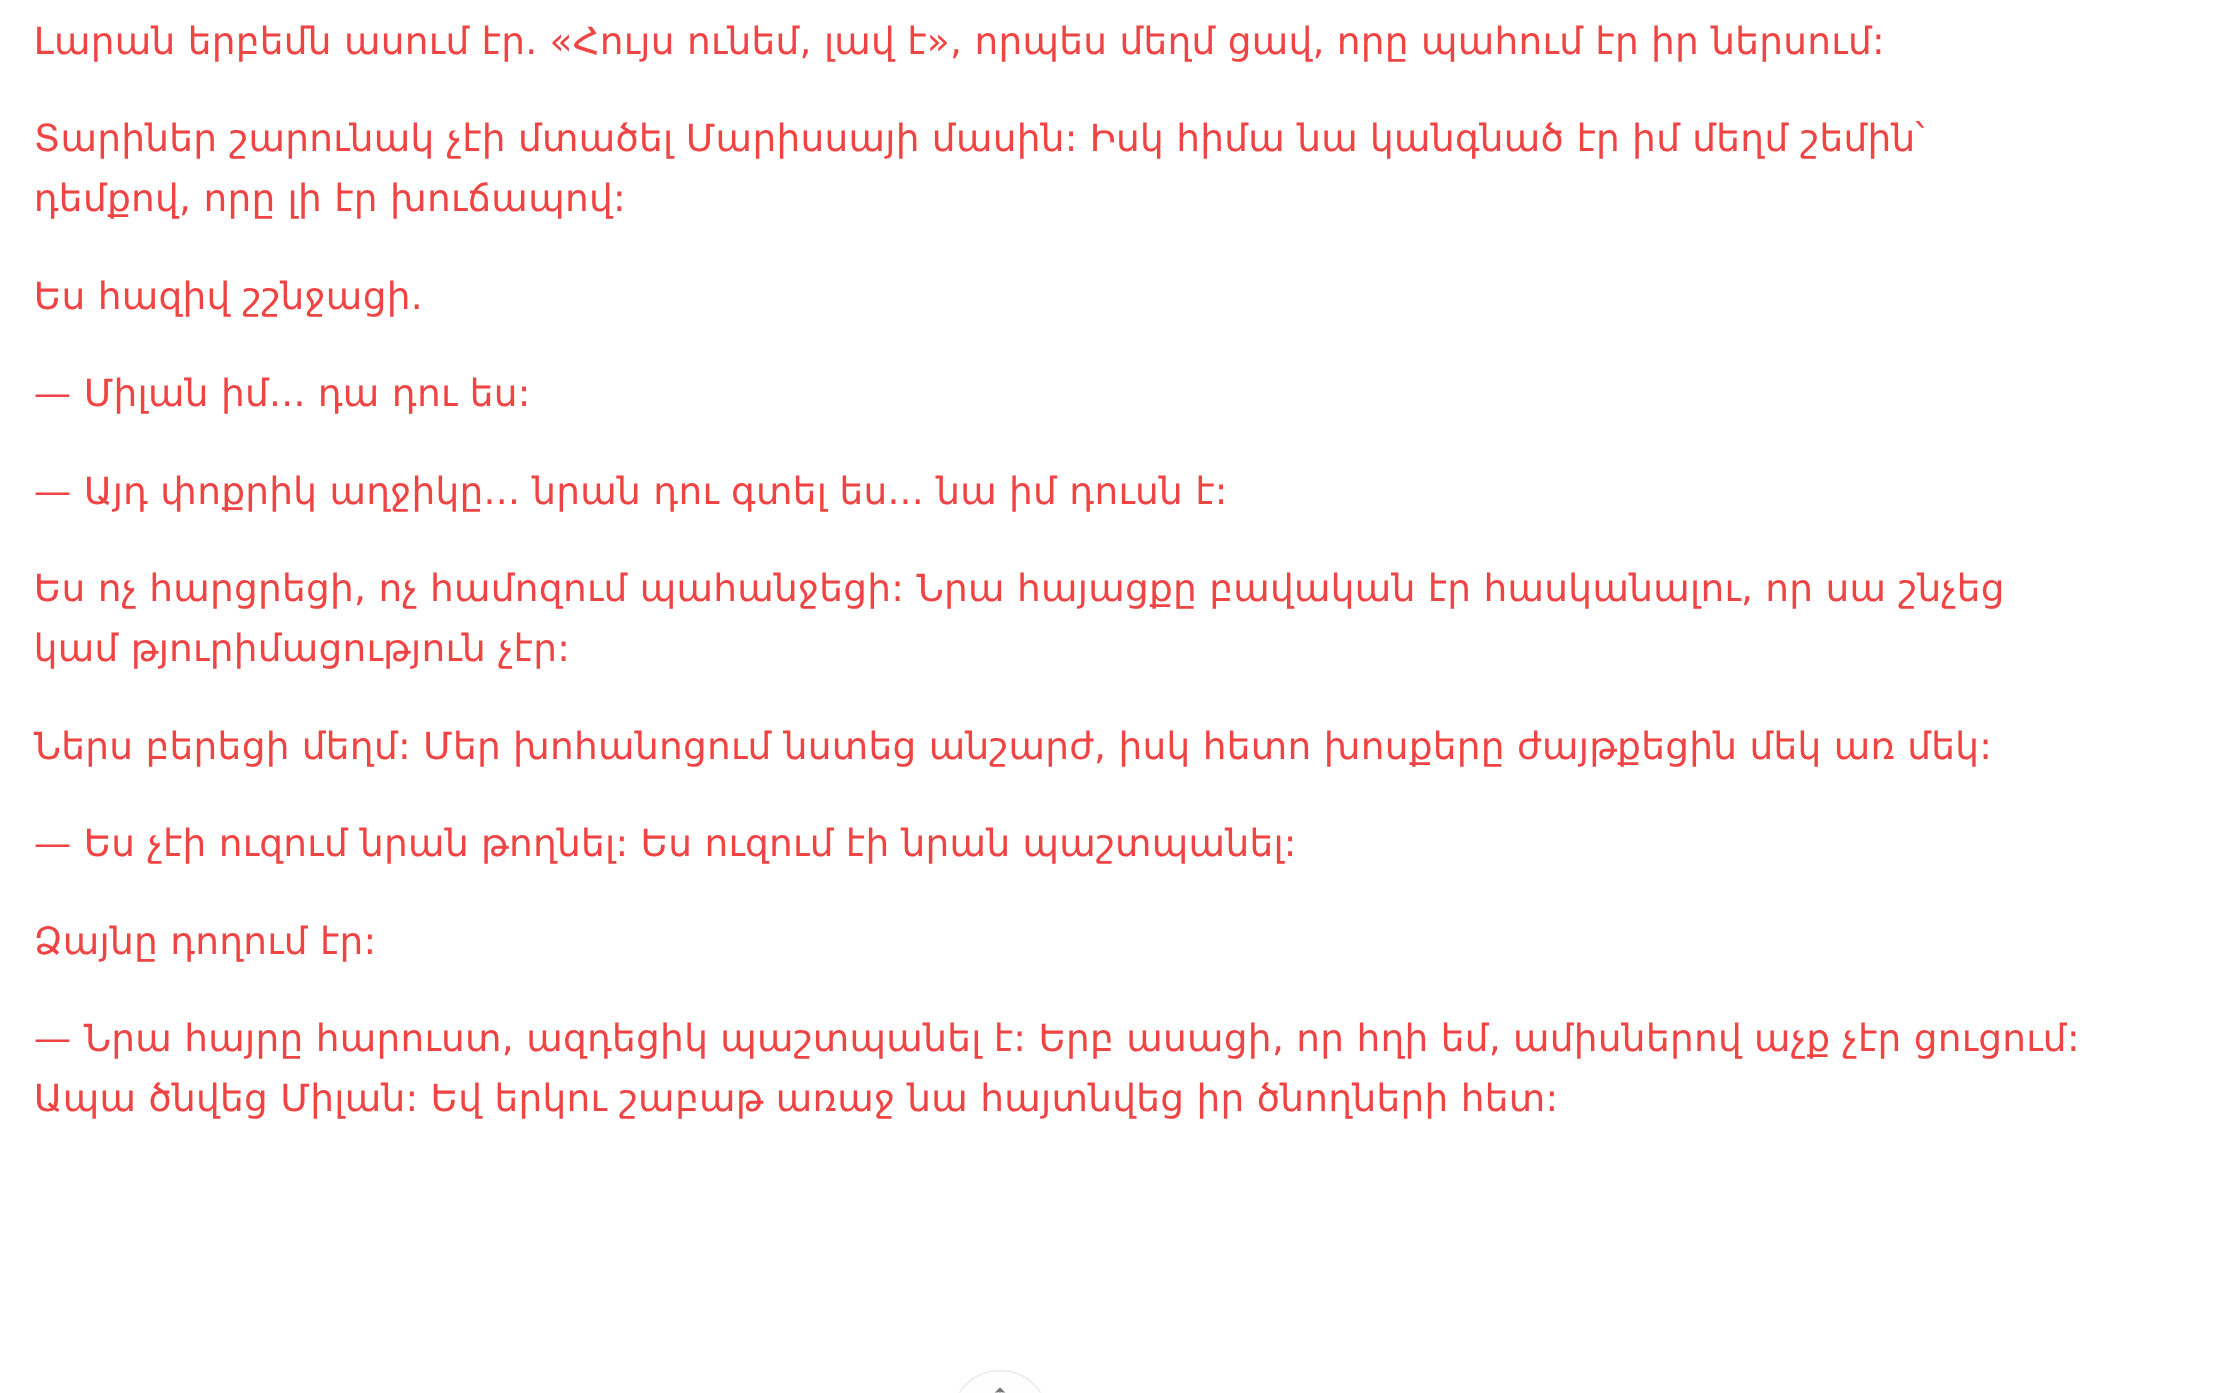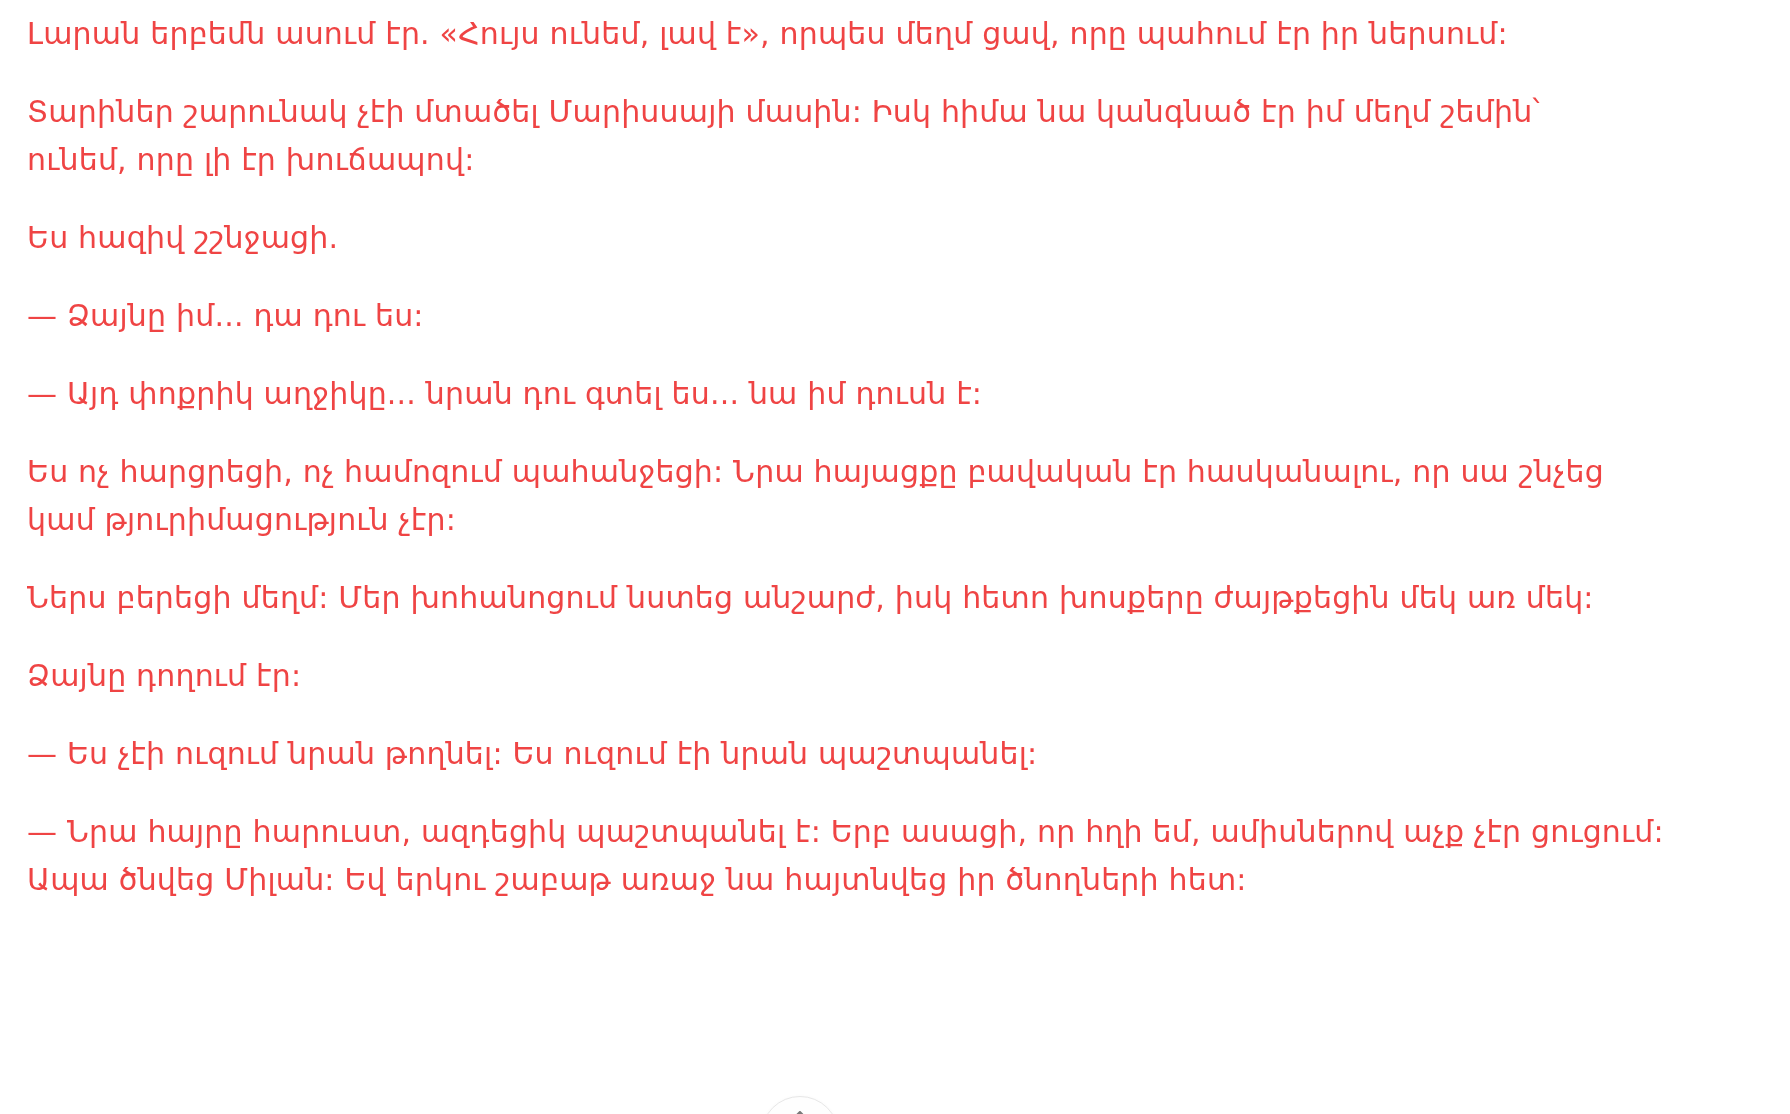"ունեմ, որը լի էր խուճապով:" span.line { text: ունեմ -> դեմքով }
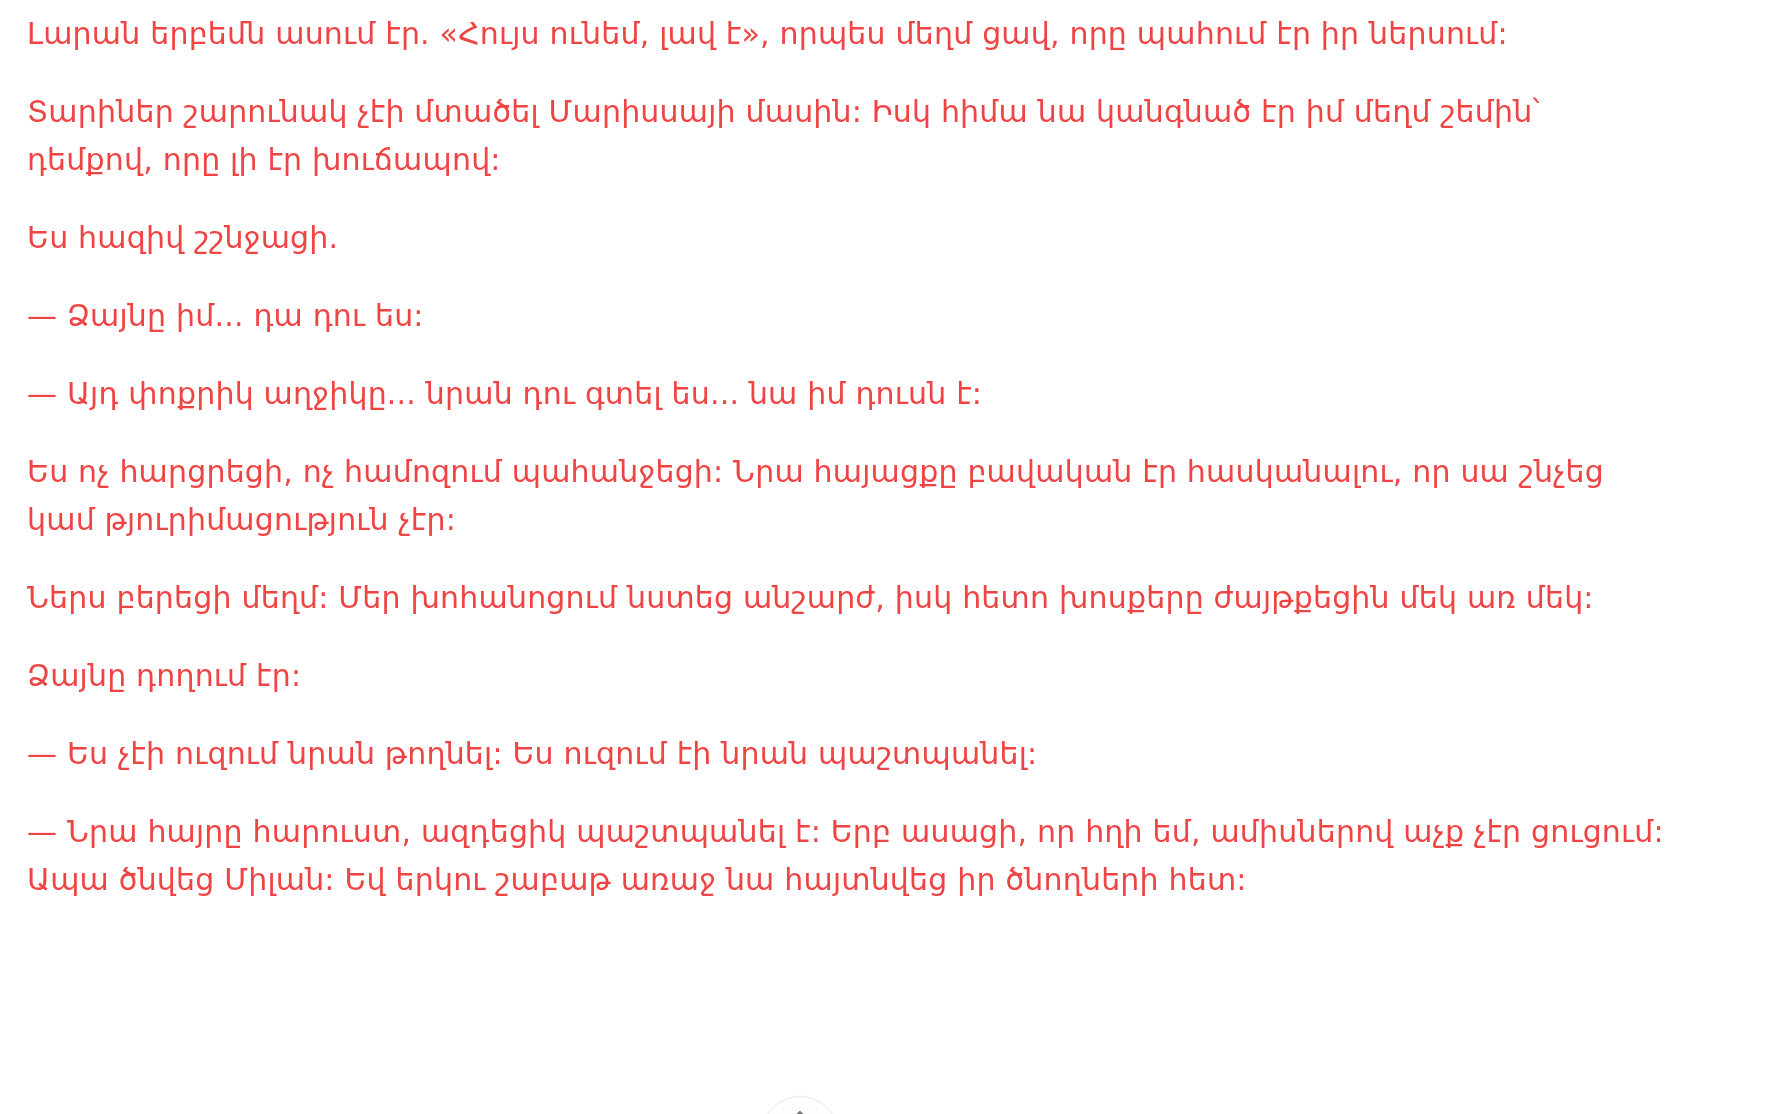"— Ձայնը իմ... դա դու" span.line { text: Ձայնը -> Միլան }
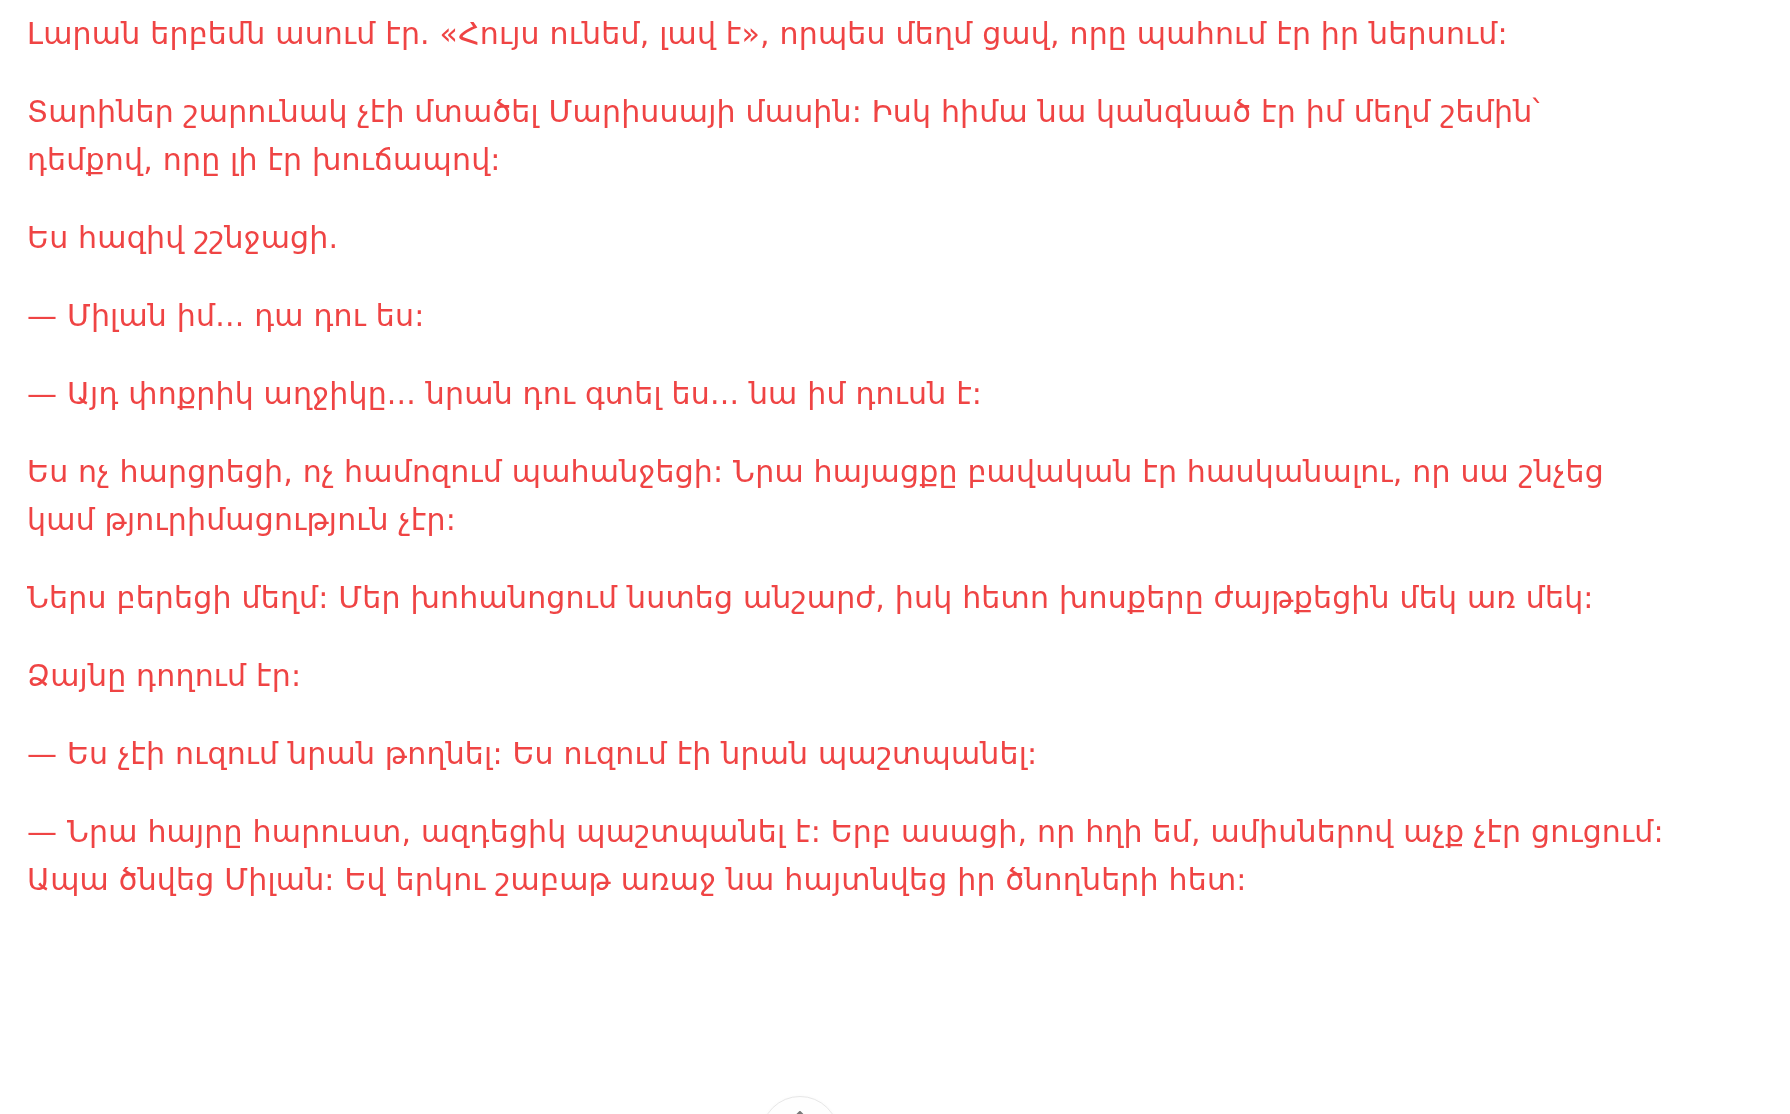"Ձայնը դողում էր:" p { order: before "— Ես չէի ուզում նրան" -> after "— Ես չէի ուզում նրան" }
